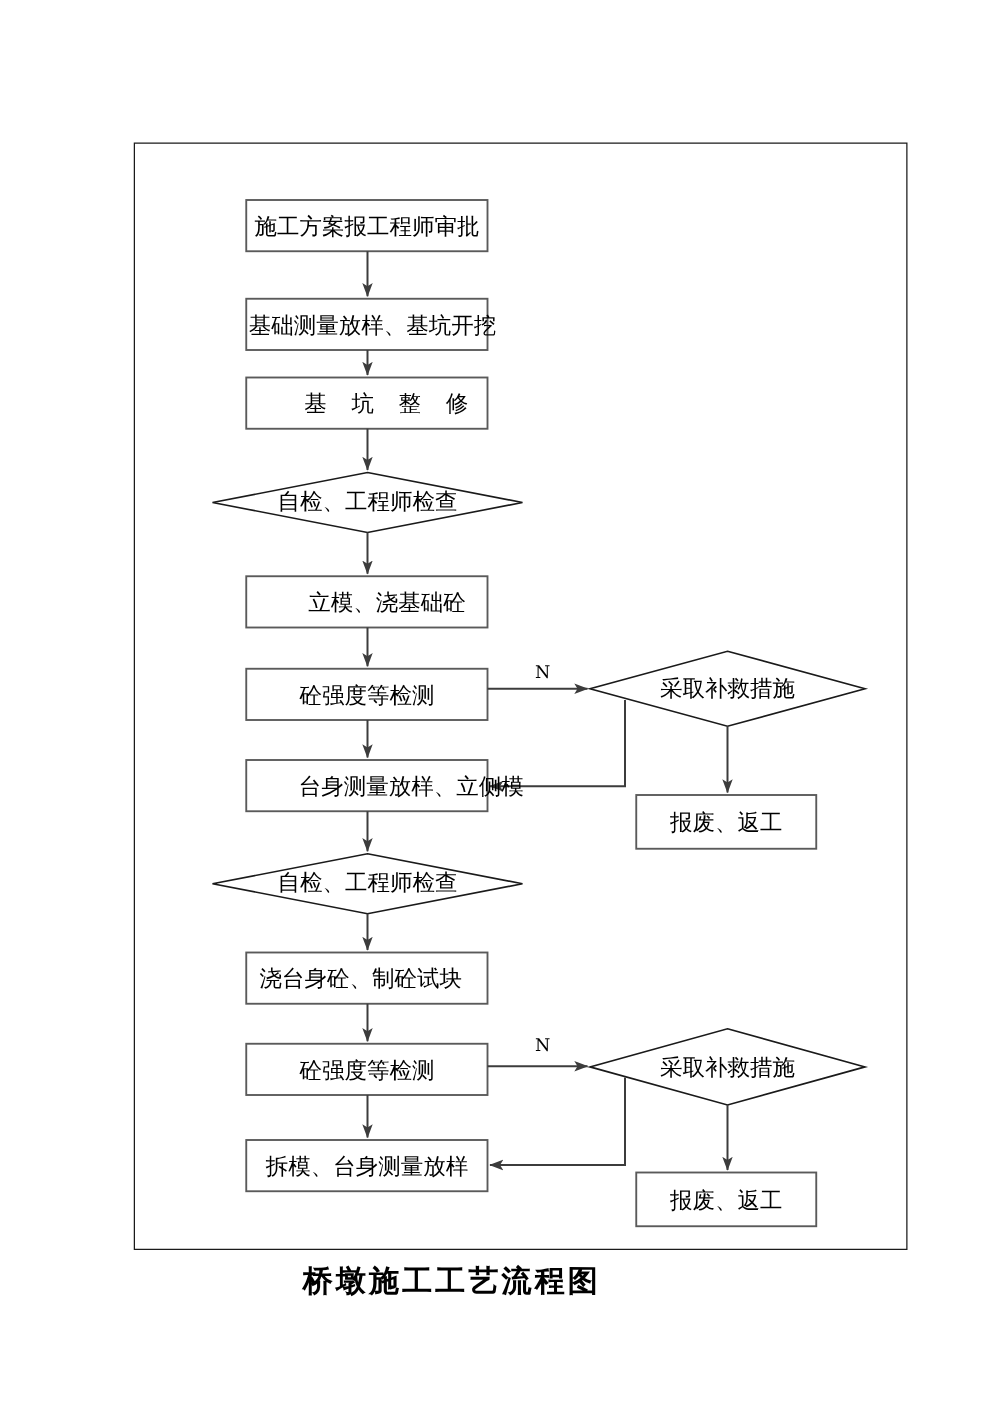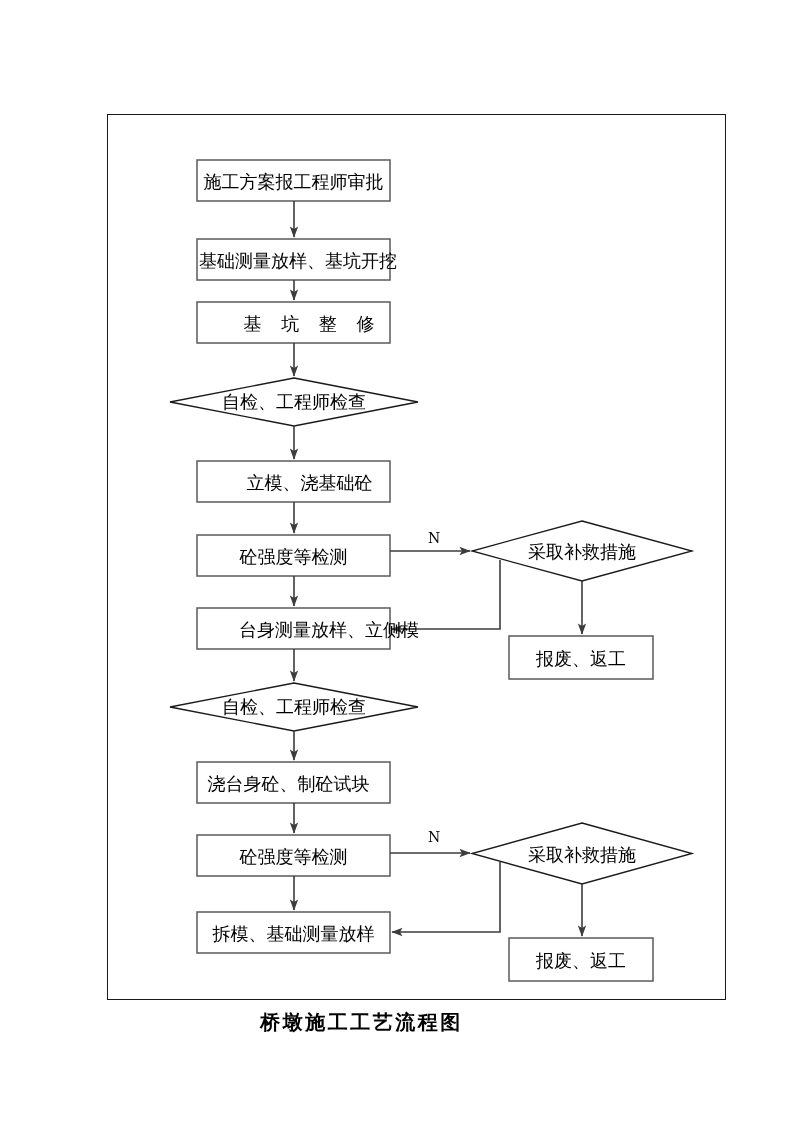"拆模、基础测量放样" div.node-label { text: 基础 -> 台身 }
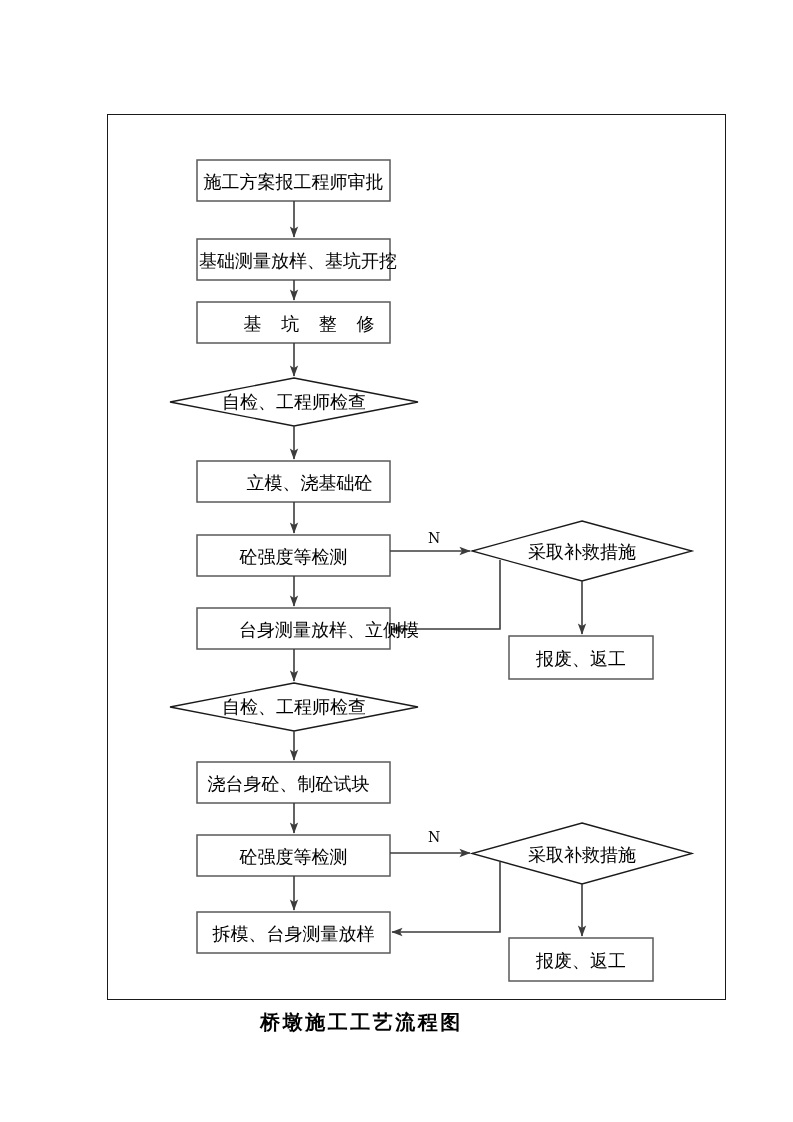"桥墩施工工艺流程图" #figure-caption { font-size: 20px -> 24px }
